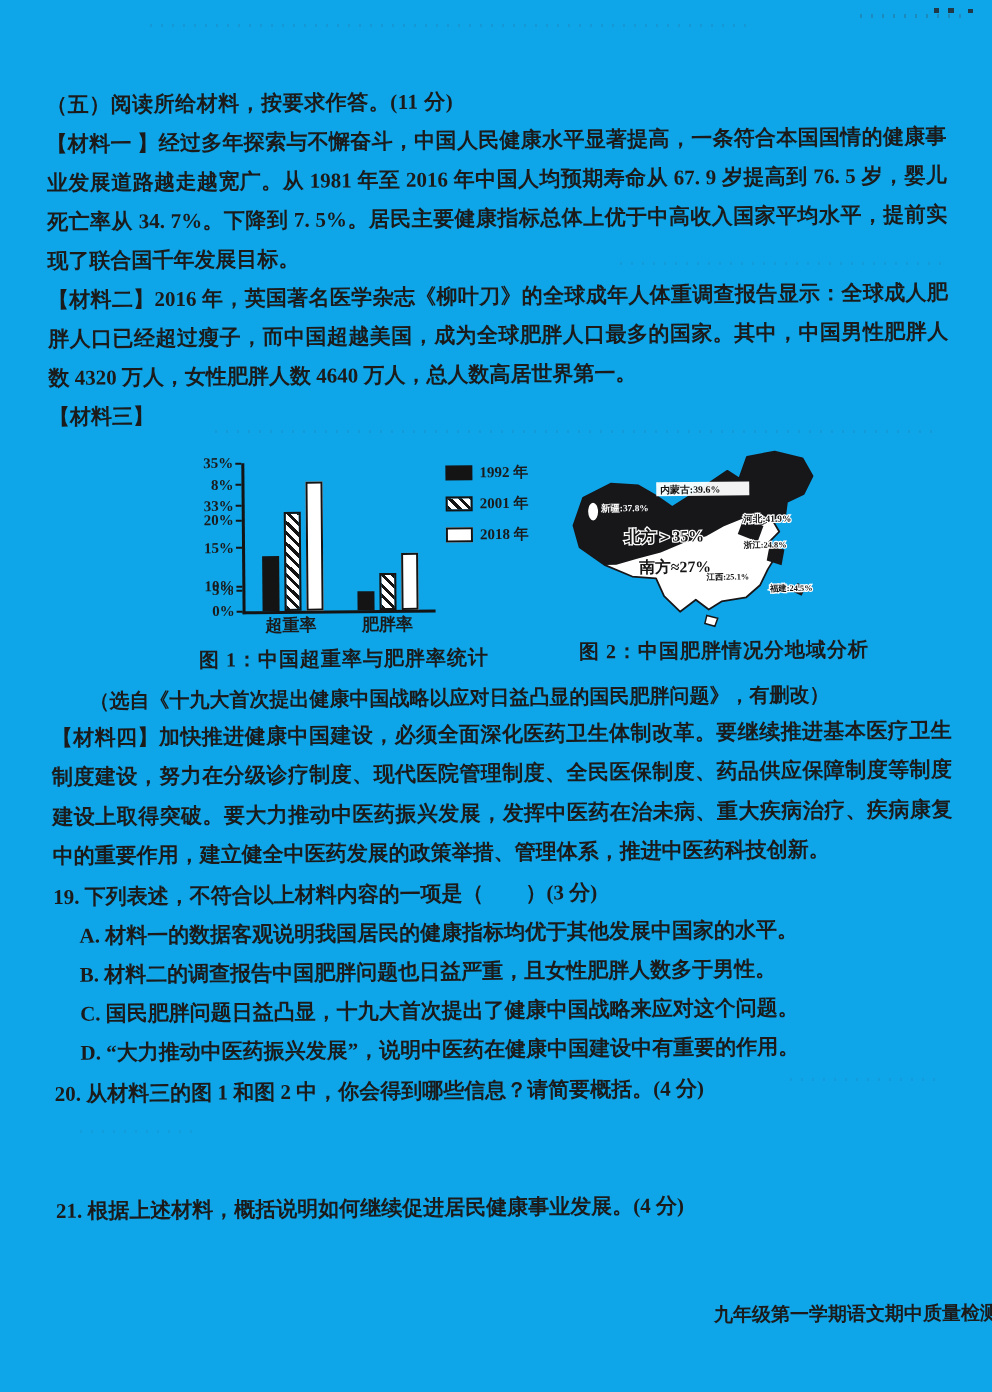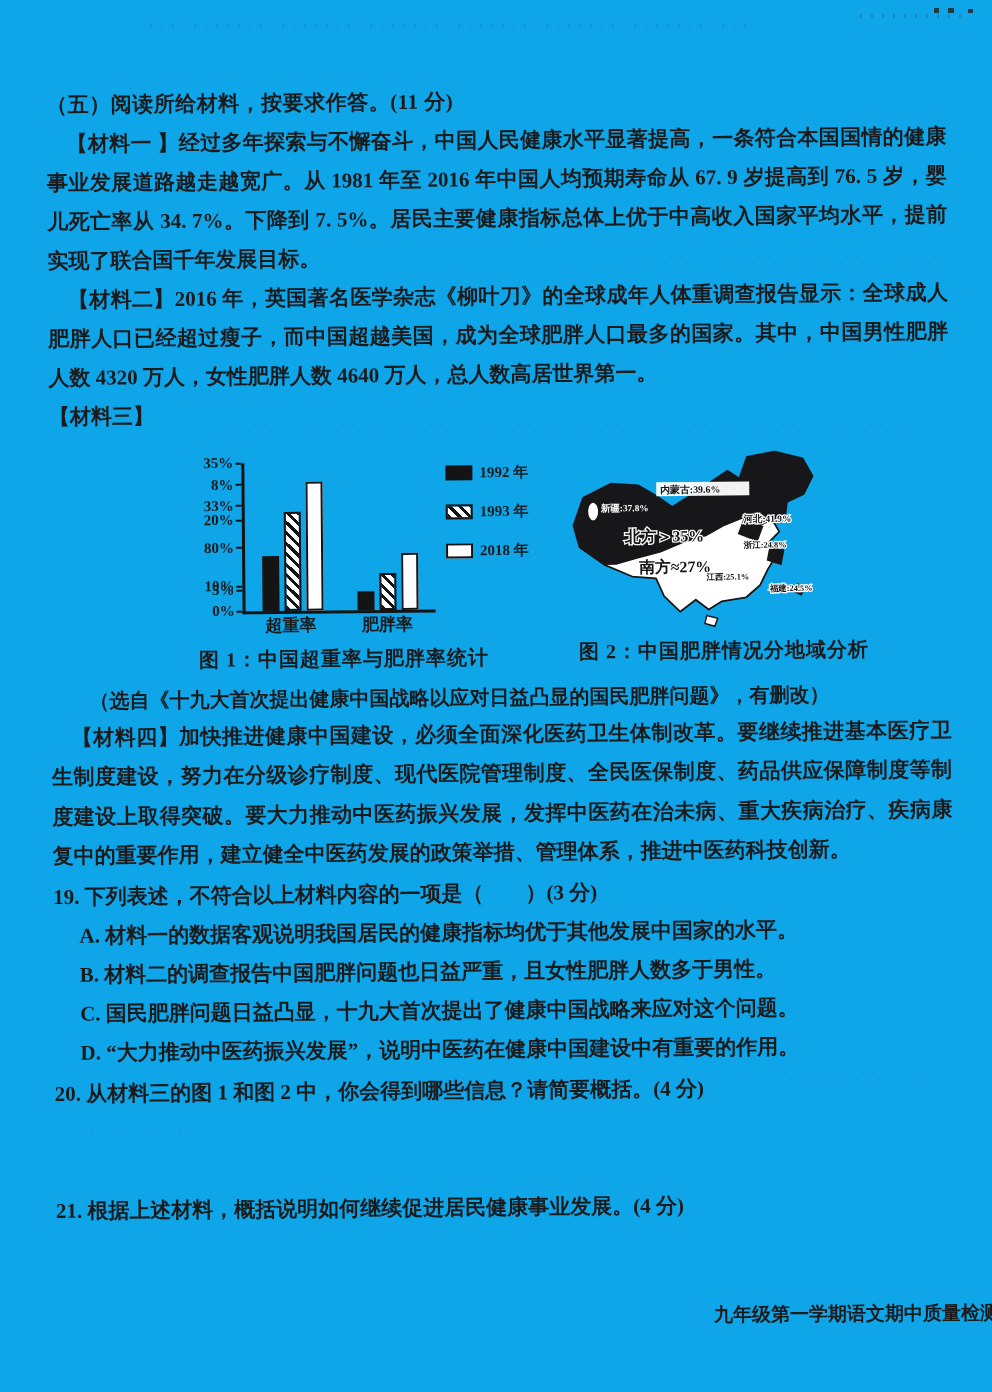"【材料一 】" .mlabel { margin-left: 20px -> none }
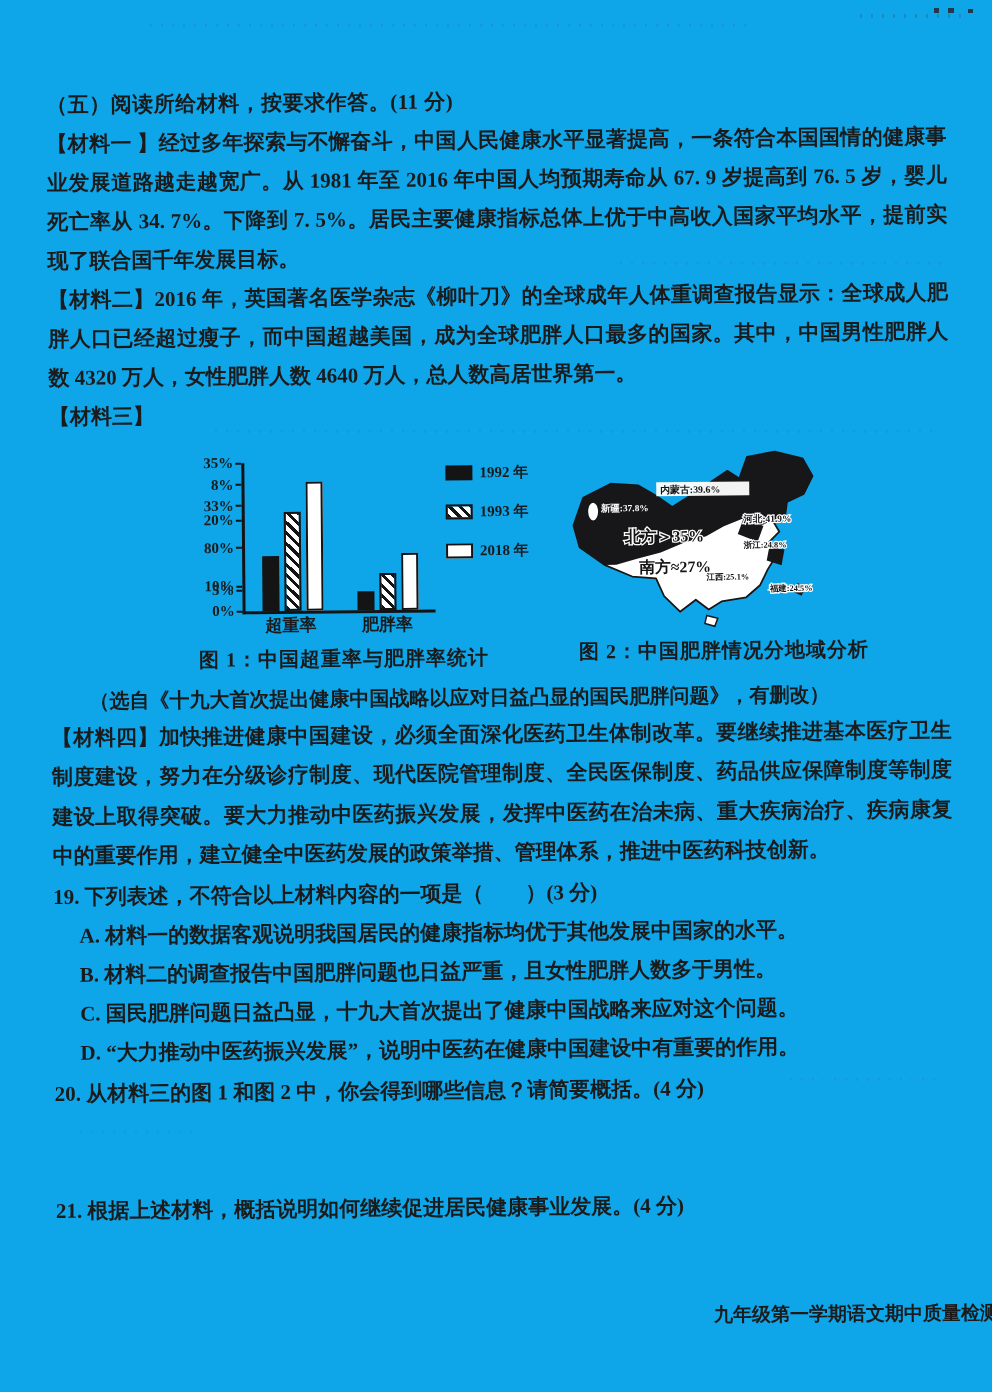"1992 年" .legend { gap: 20px -> 12px }
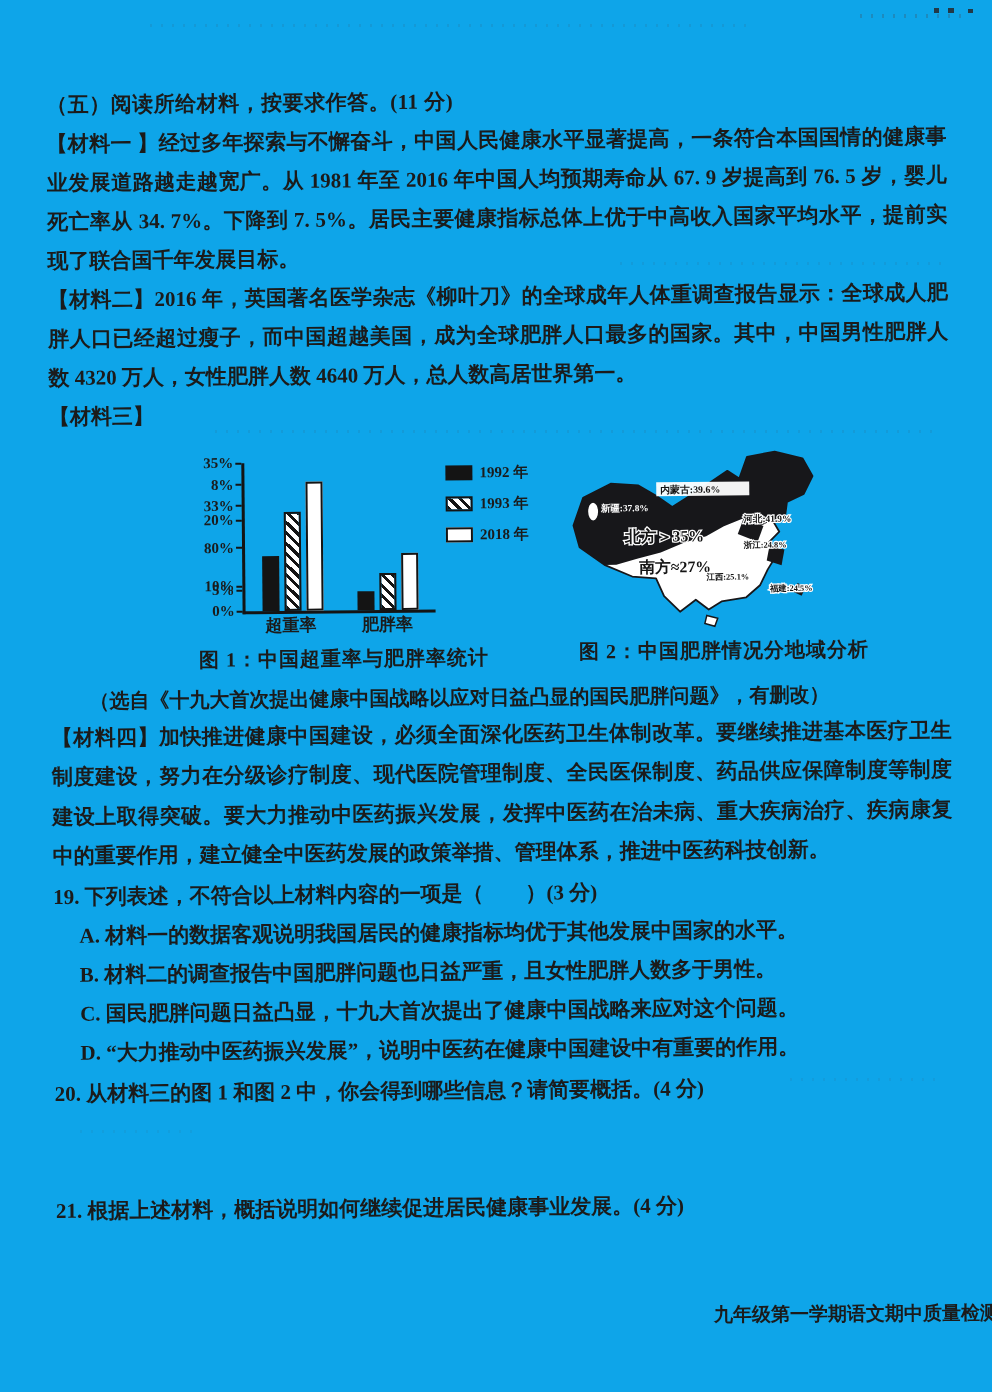"1993 年" span { text: 1993 -> 2001 }
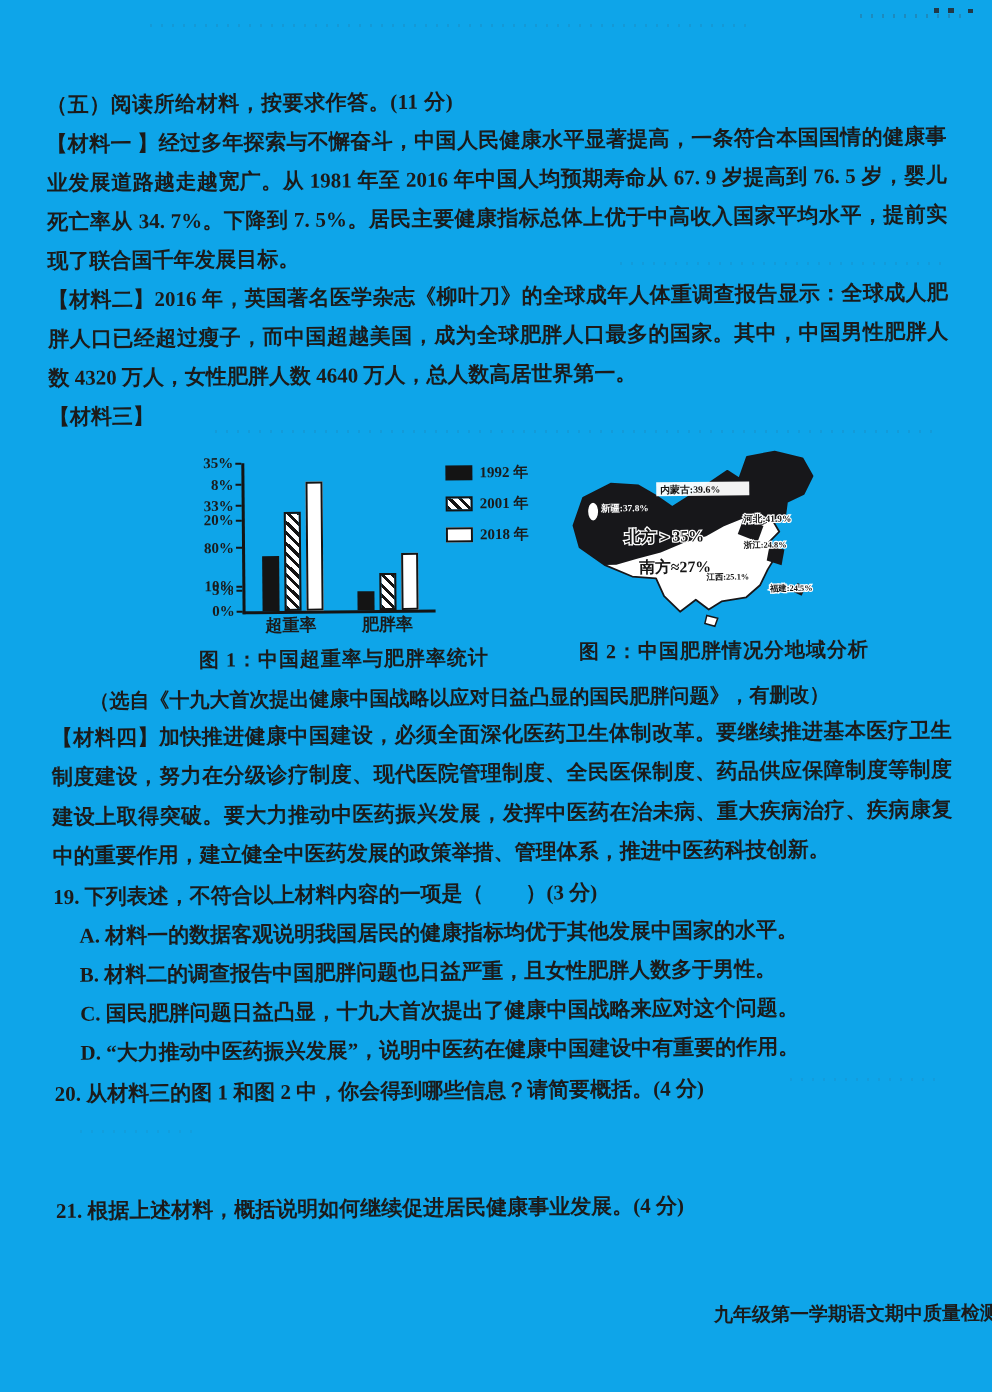"80%" div.ytick { text: 80% -> 15% }
